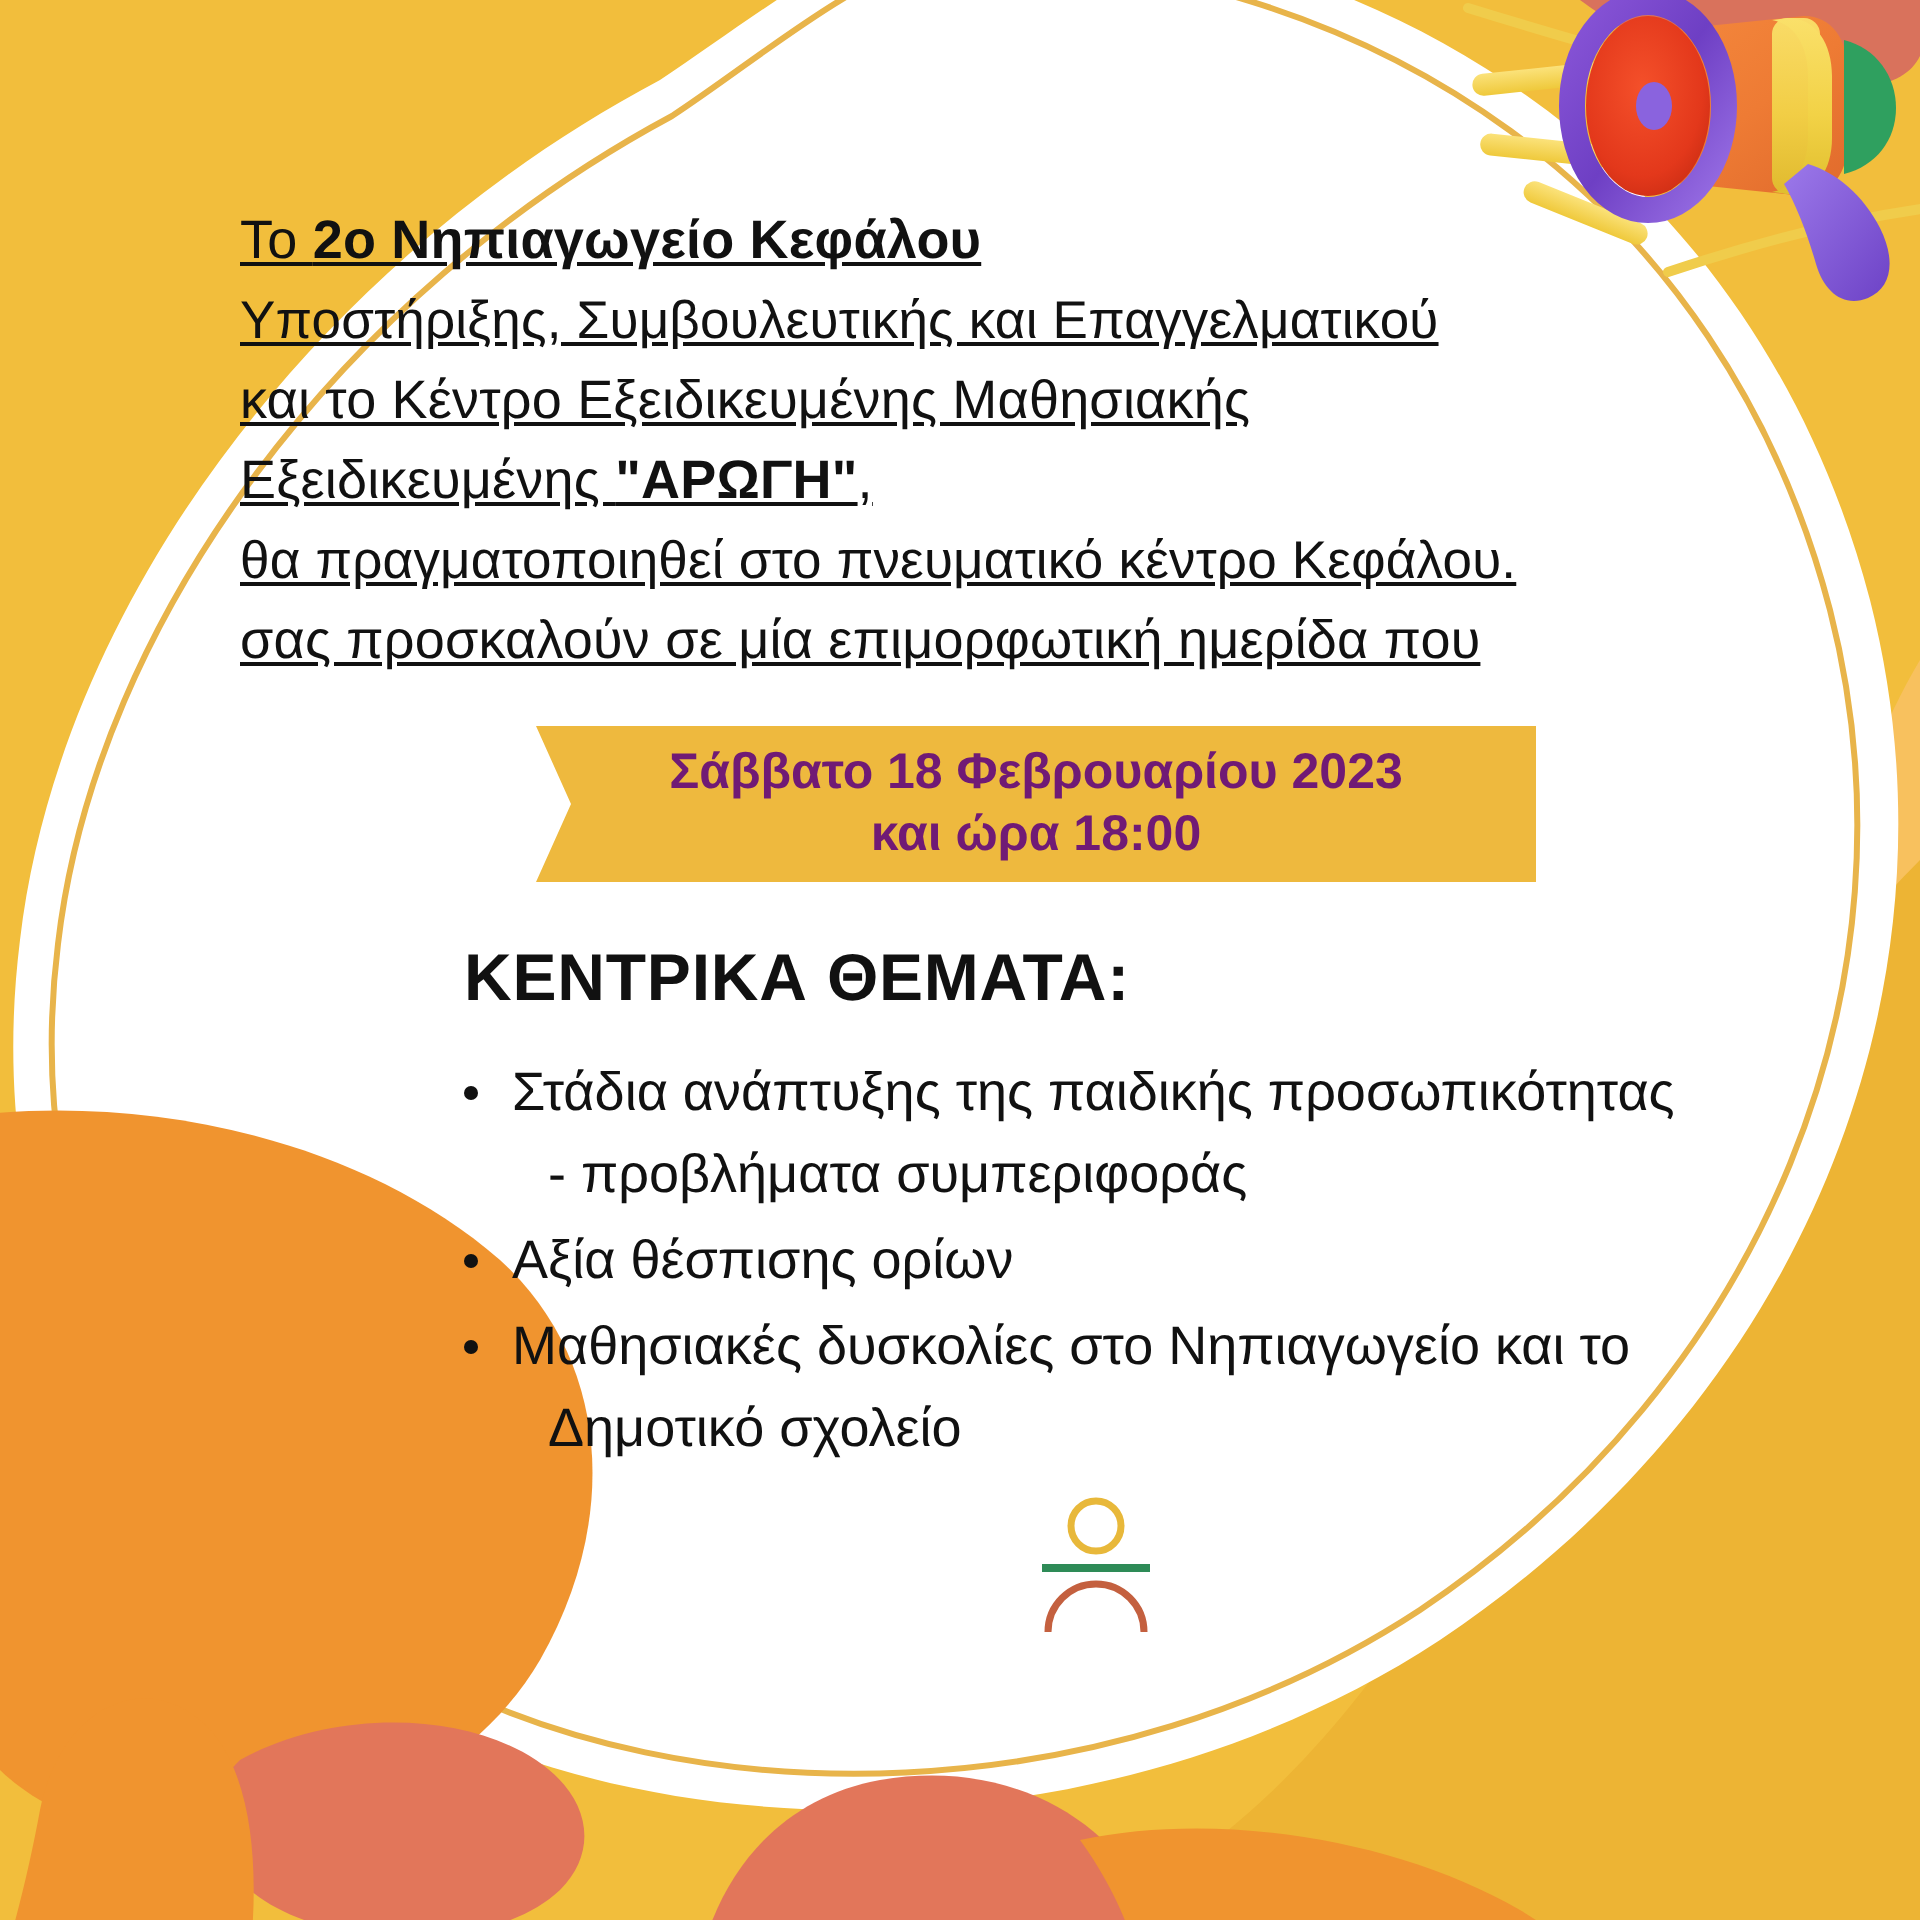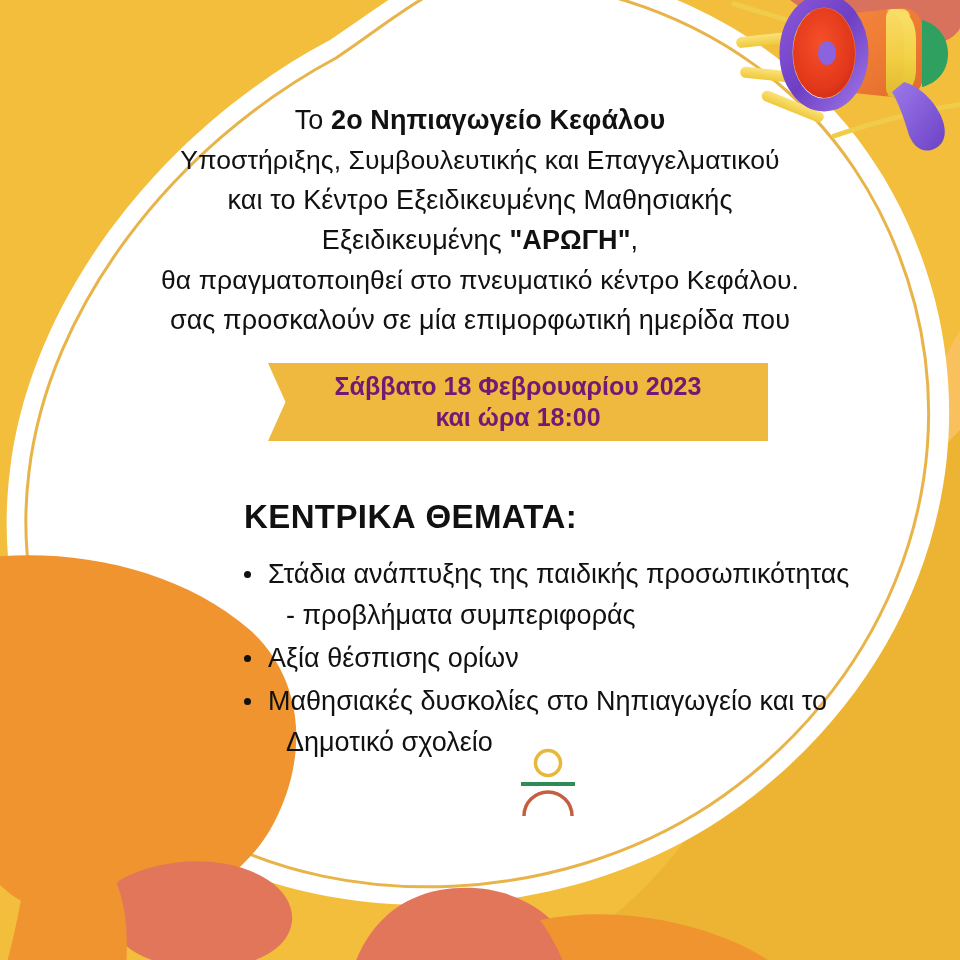"Το 2ο Νηπιαγωγείο Κεφάλου" .invite-block { text-align: center -> none; text-decoration: none -> underline }
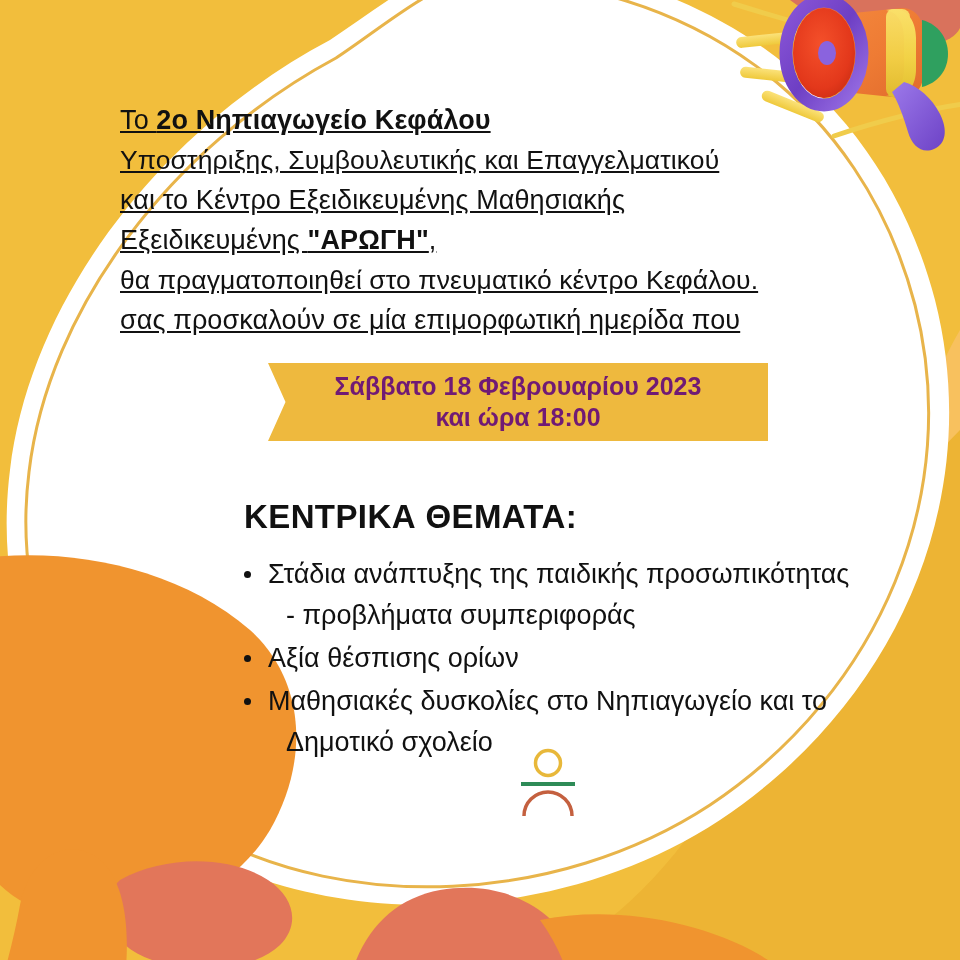"ΚΕΝΤΡΙΚΑ ΘΕΜΑΤΑ:" .topics { left: 244px -> 232px; margin-top: 28px -> none }
